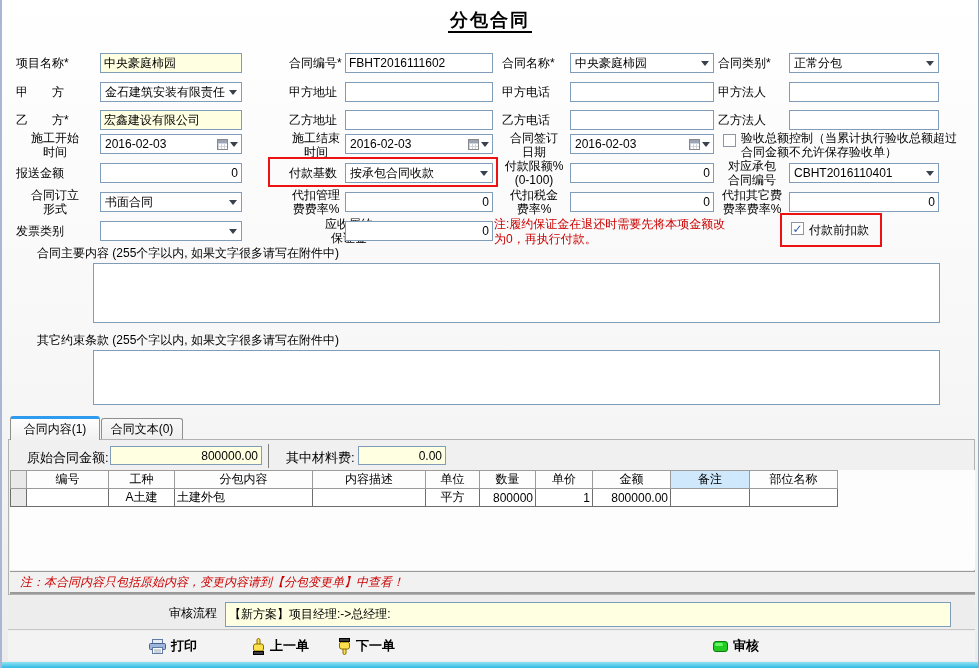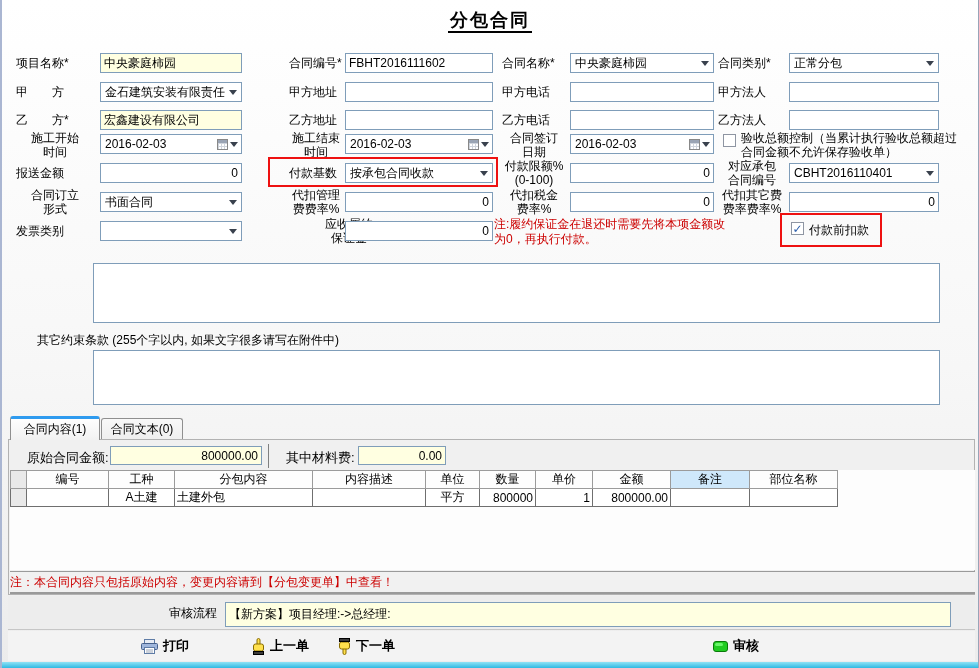"合同主要内容 (255个字以内, 如果文字很多请写在附件中)" div.lbl { html: none -> <div>合同主要内容 (255个字以内, 如果文字很多请写在附件中)</div> }
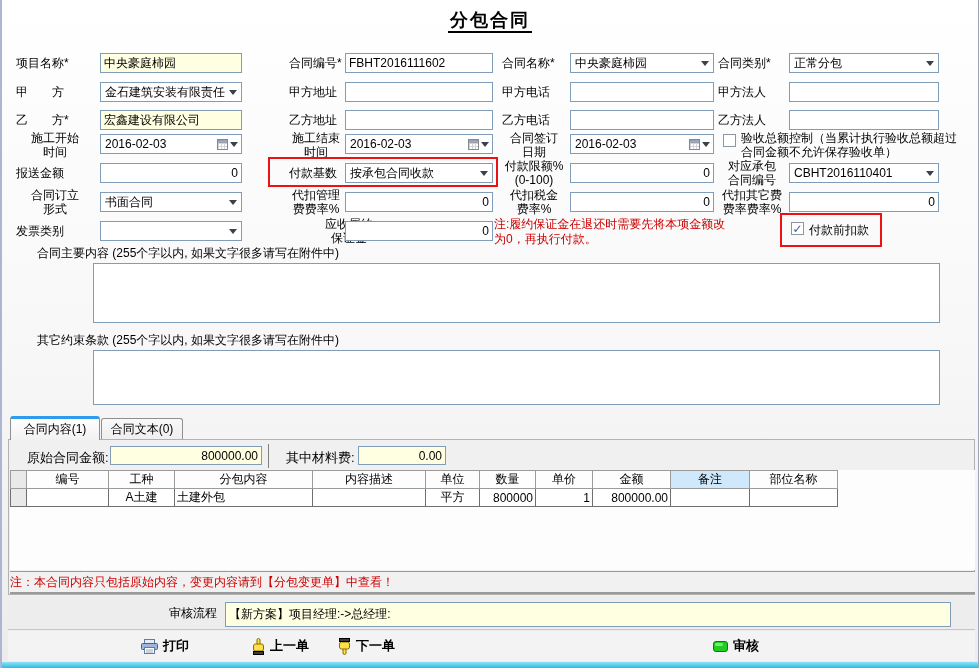"注：本合同内容只包括原始内容，变更内容请到【分包变更单】中查看！" span.rednote { font-style: none -> italic; margin-left: 0 -> 10px }
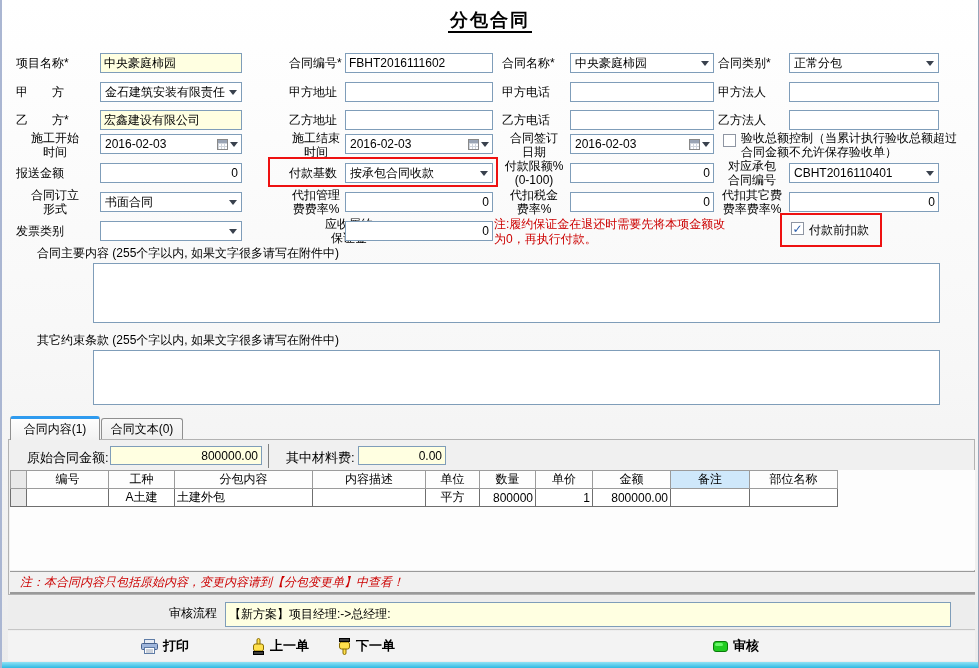"打印" div.btn { left: 133px -> 141px }
